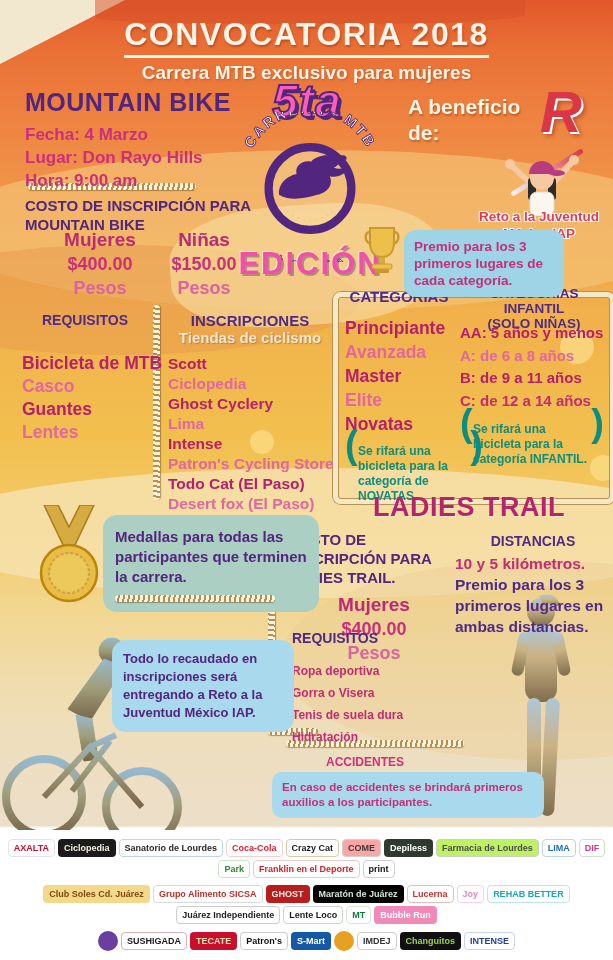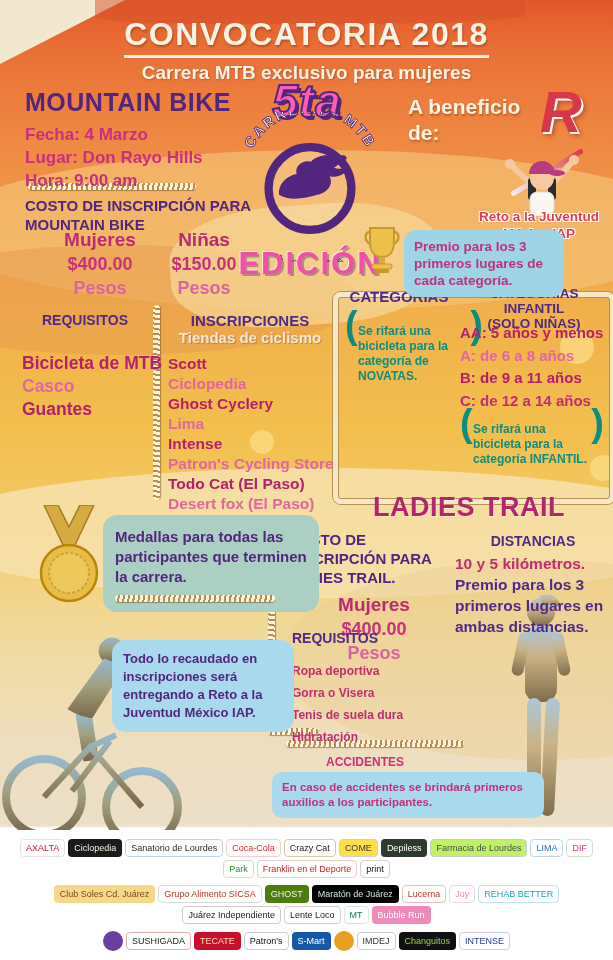"Principiante" ul { html: none -> <ul> <li>Principiante</li> <li>Avanzada</li> <li>Master</li> <li>Elite</li> <li>Novatas</li> </ul> }
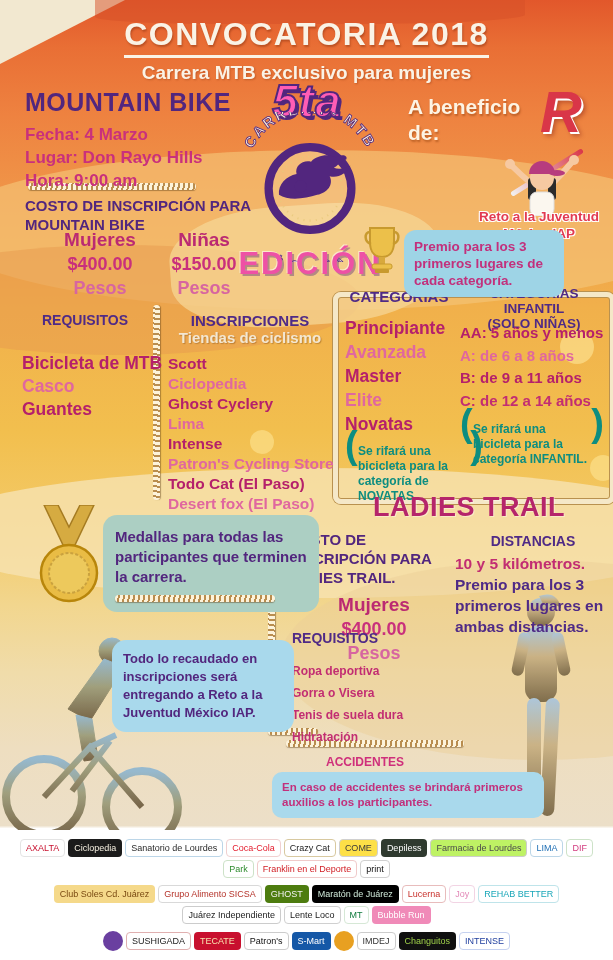"Lentes" li { html: none -> <li>Lentes</li> }
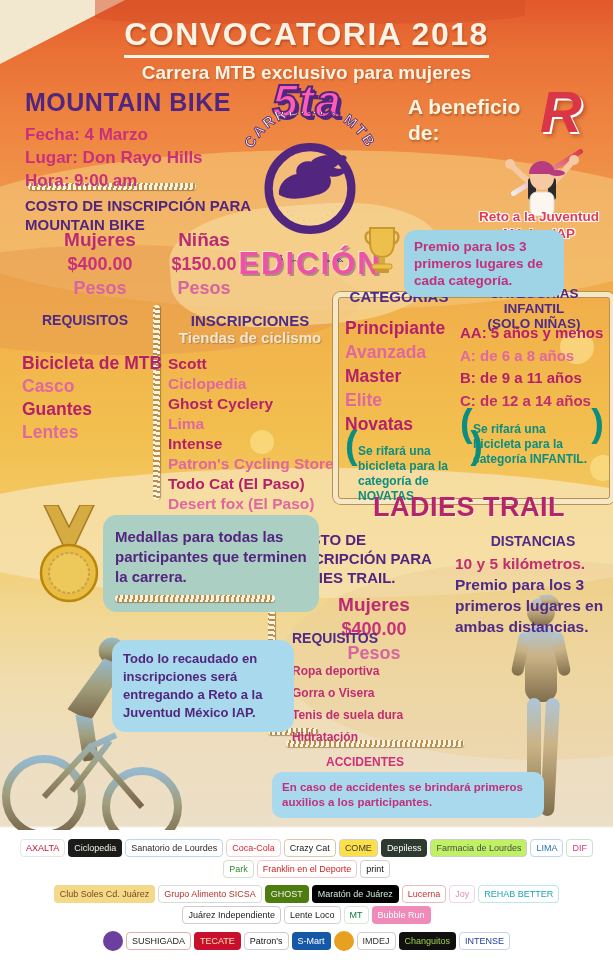"AXALTA" .sp { font-weight: normal -> bold }
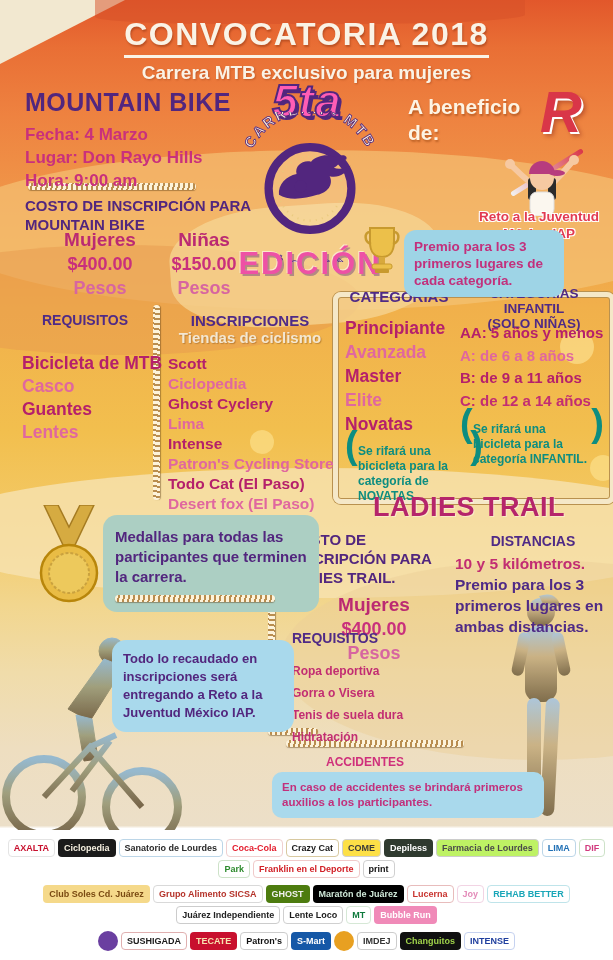"COME" span.sp { background: #fde047 -> #fca5a5 }
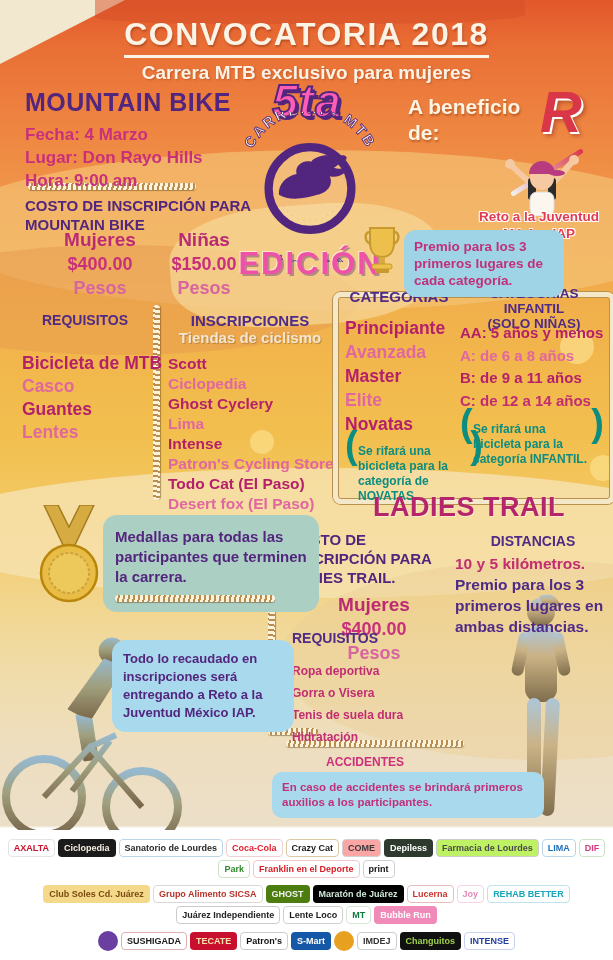"GHOST" span.sp { background: #4d7c0f -> #b91c1c }
